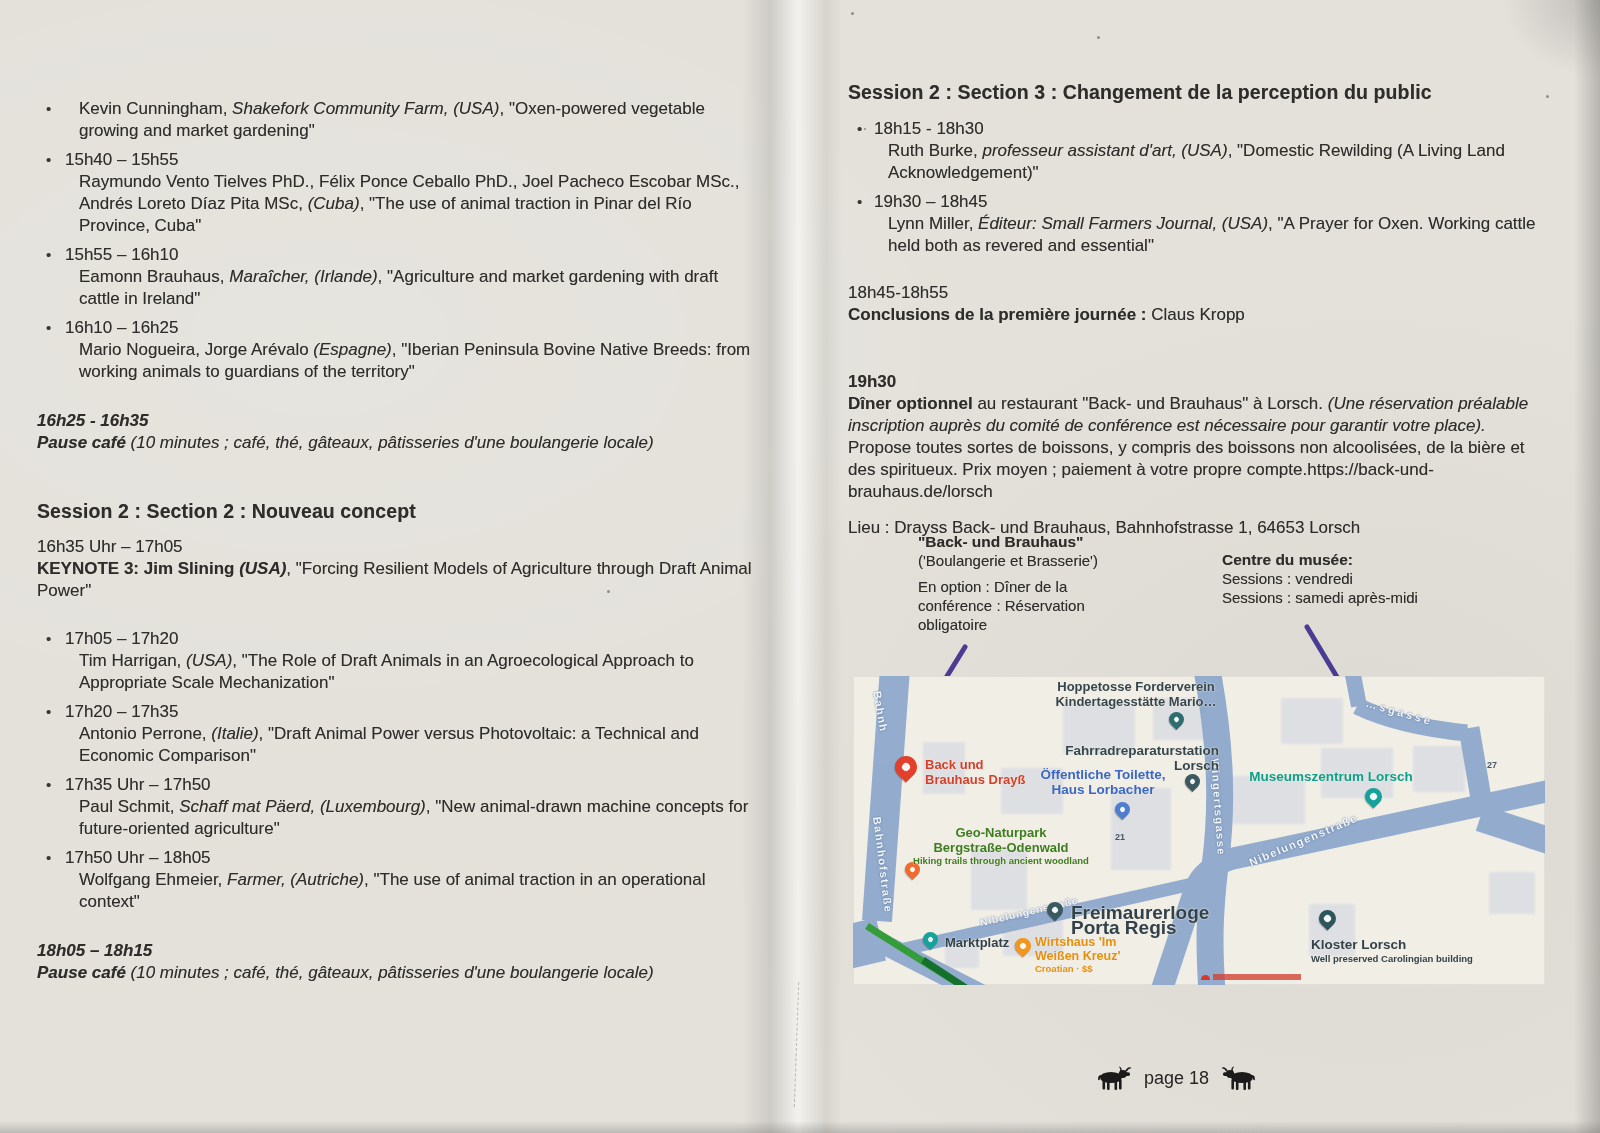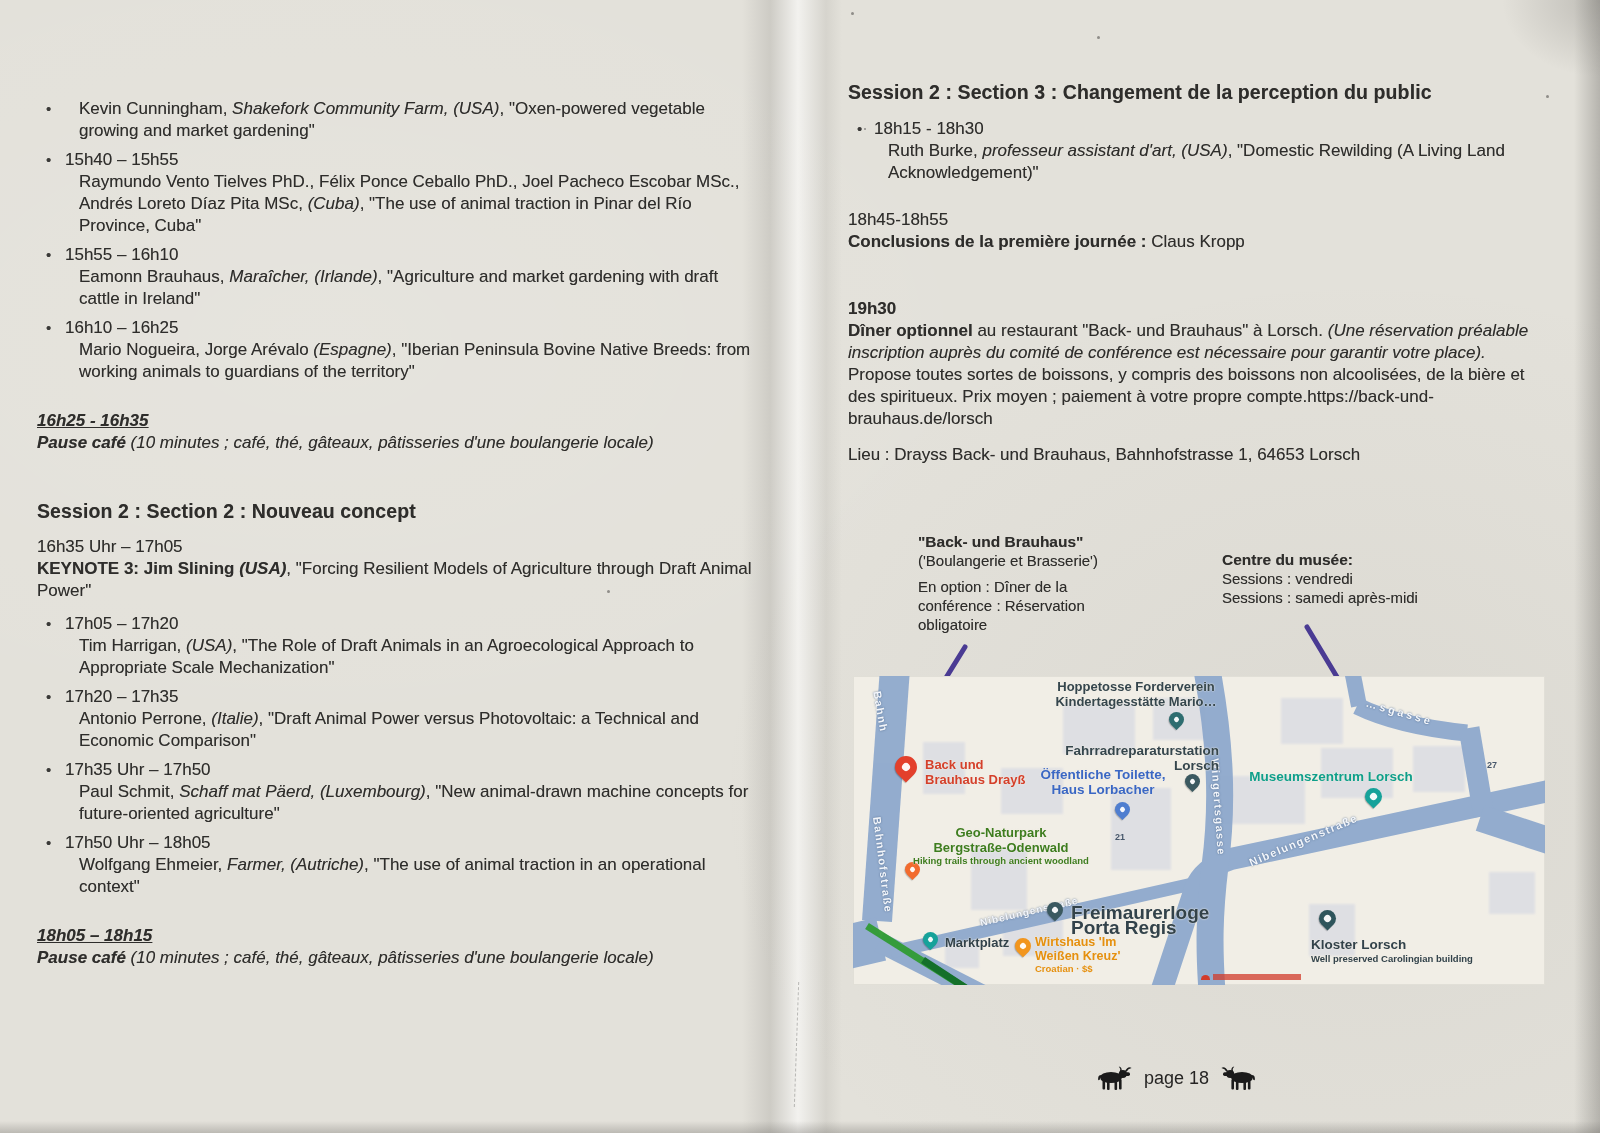"19h30 – 18h45" li { html: none -> <li> <div>19h30 – 18h45</div> <div><span>Lynn Miller, </span><i>Éditeur: Small Farmers Journal, (USA)</i><span>, "A Prayer for Oxen. Working cattle held both as revered and essential"</span></div> </li> }
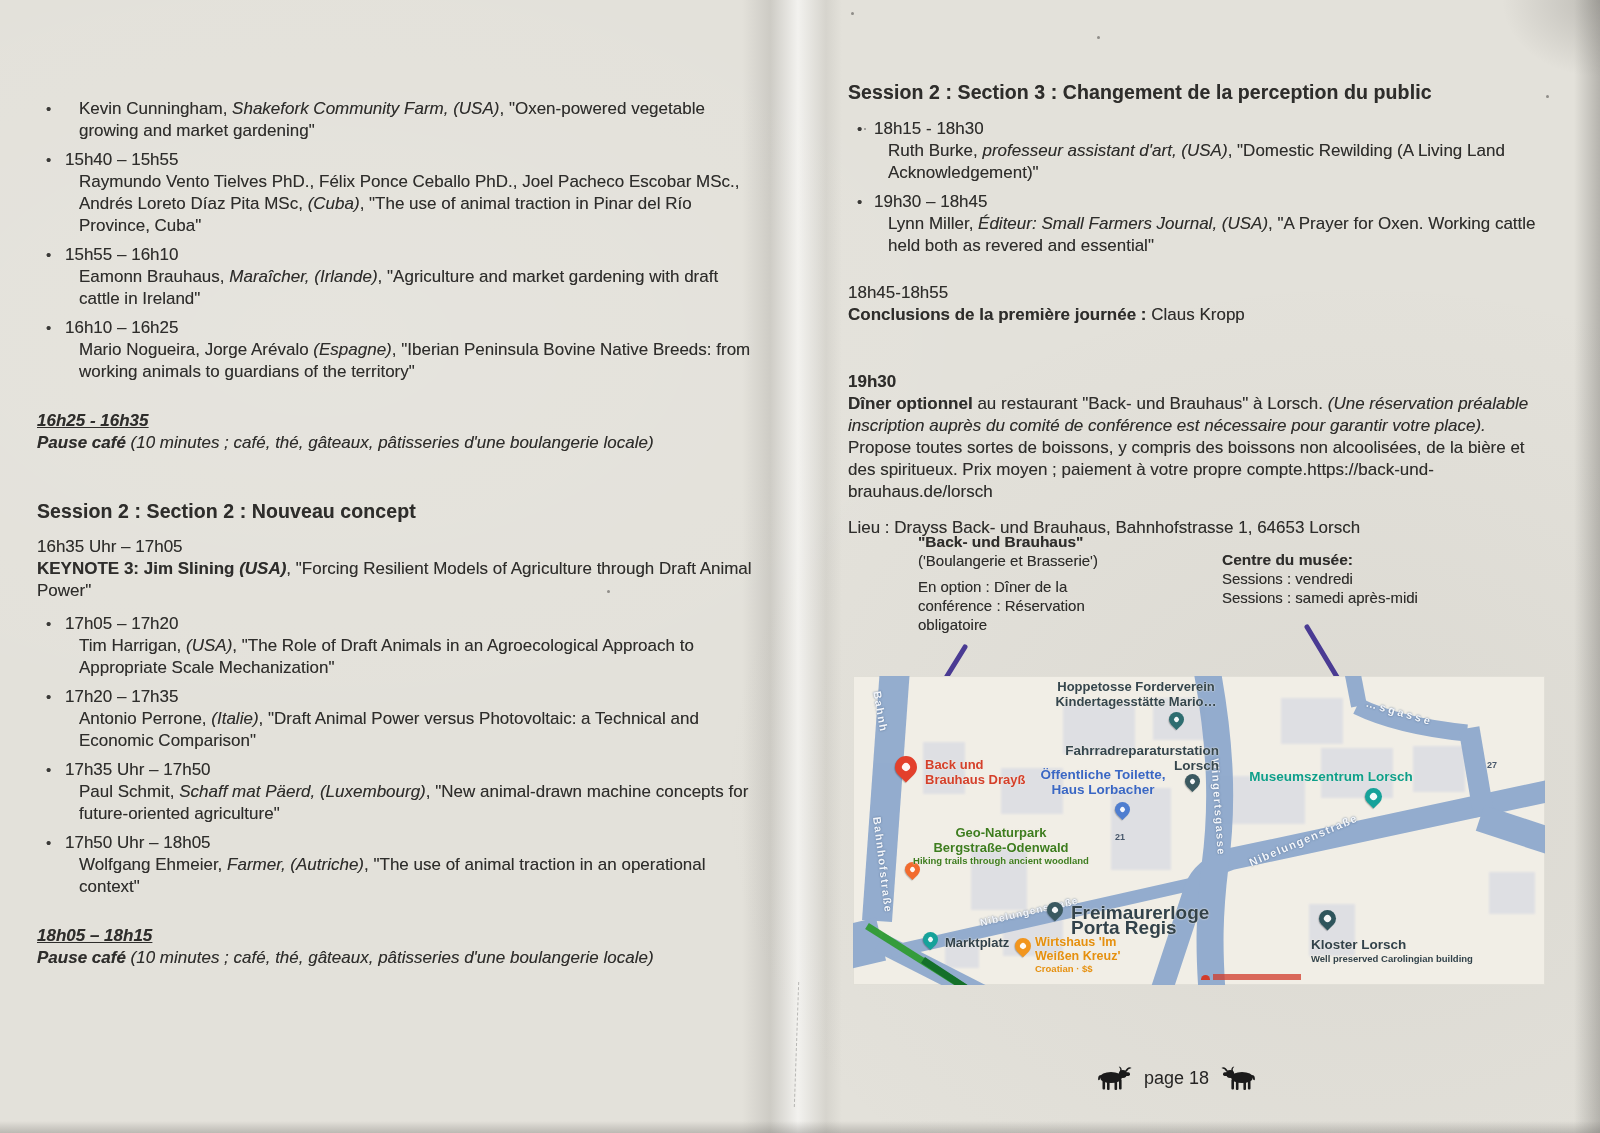"16h25 - 16h35" .pause .t { text-decoration: underline -> none }
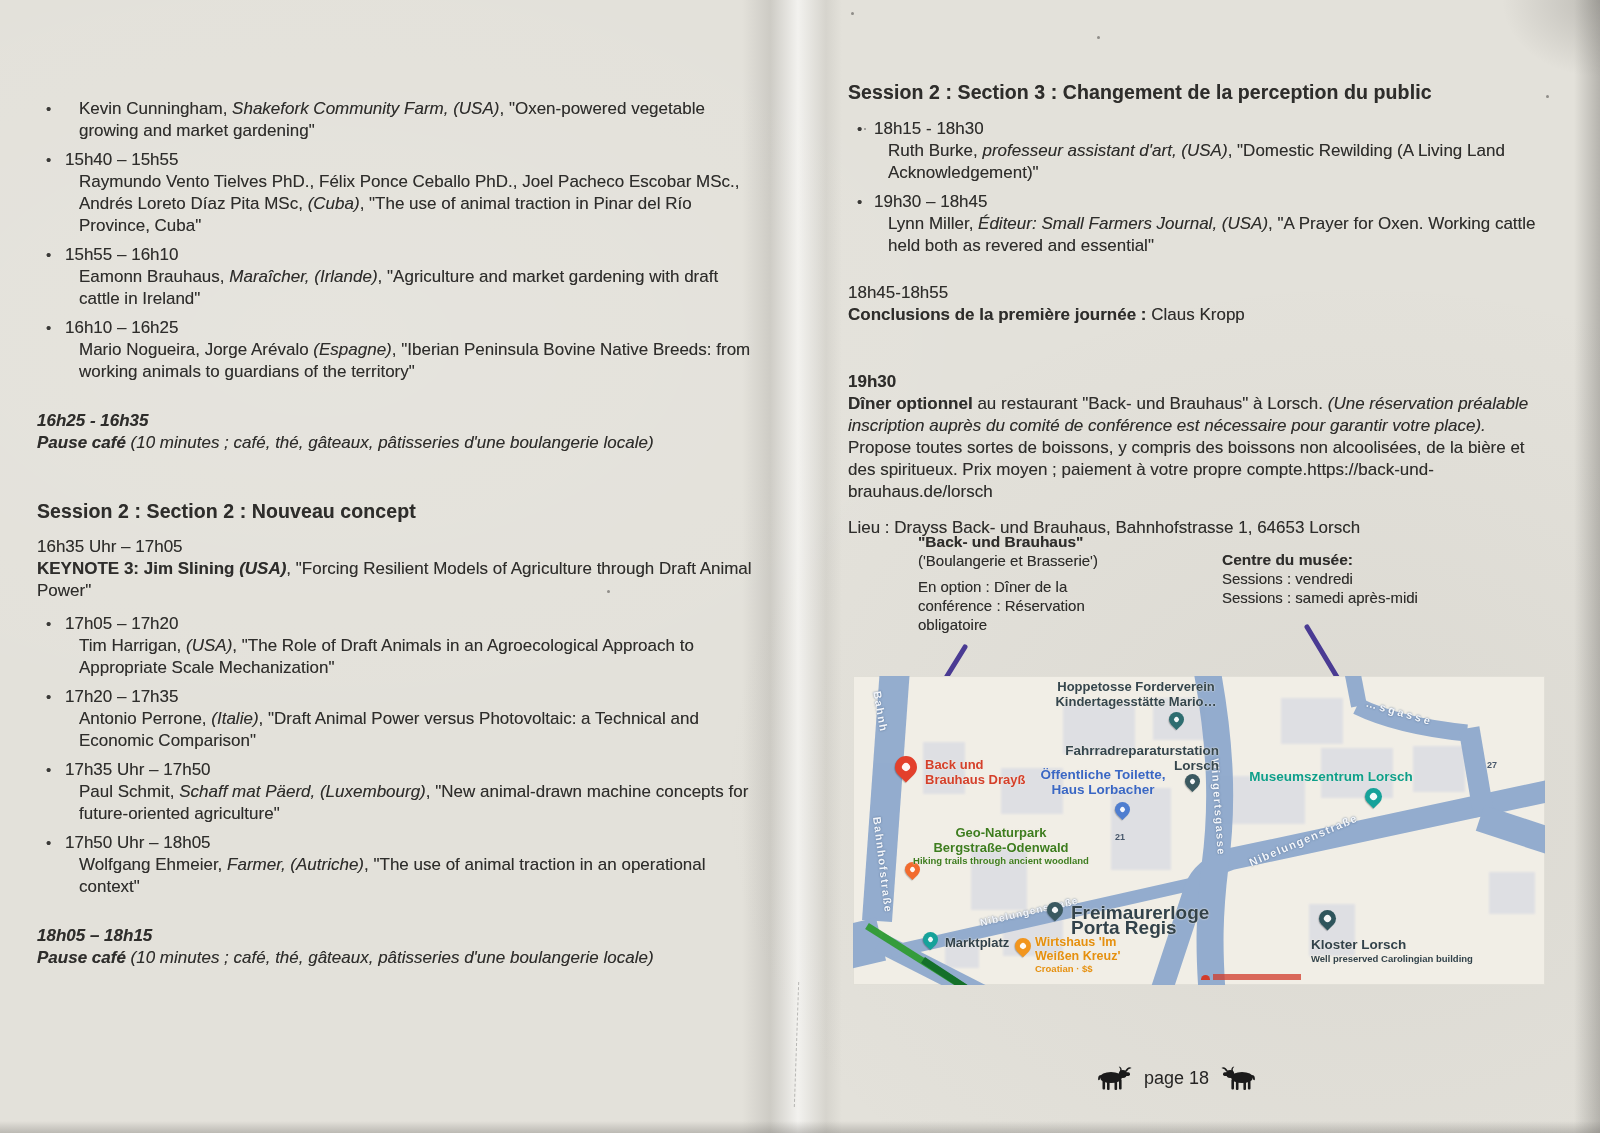"17h05 – 17h20" ul.agenda { margin-top: 11px -> 26px }
